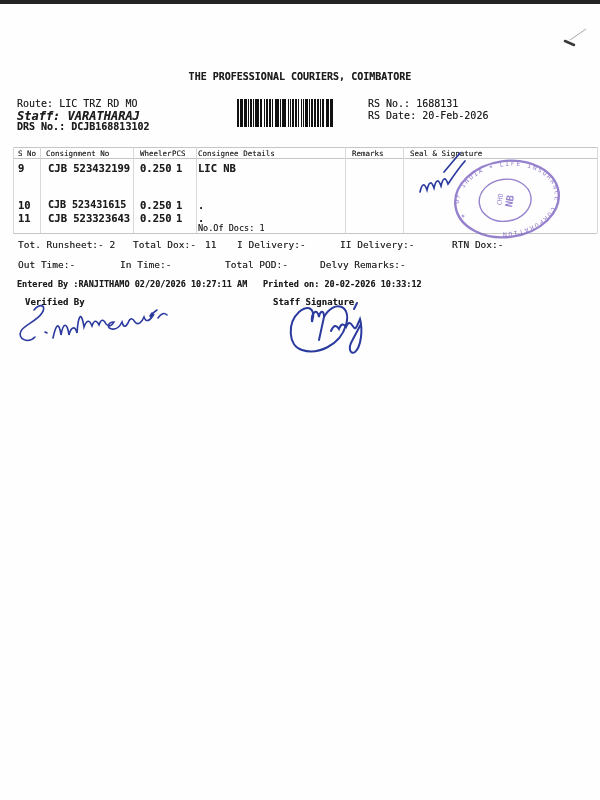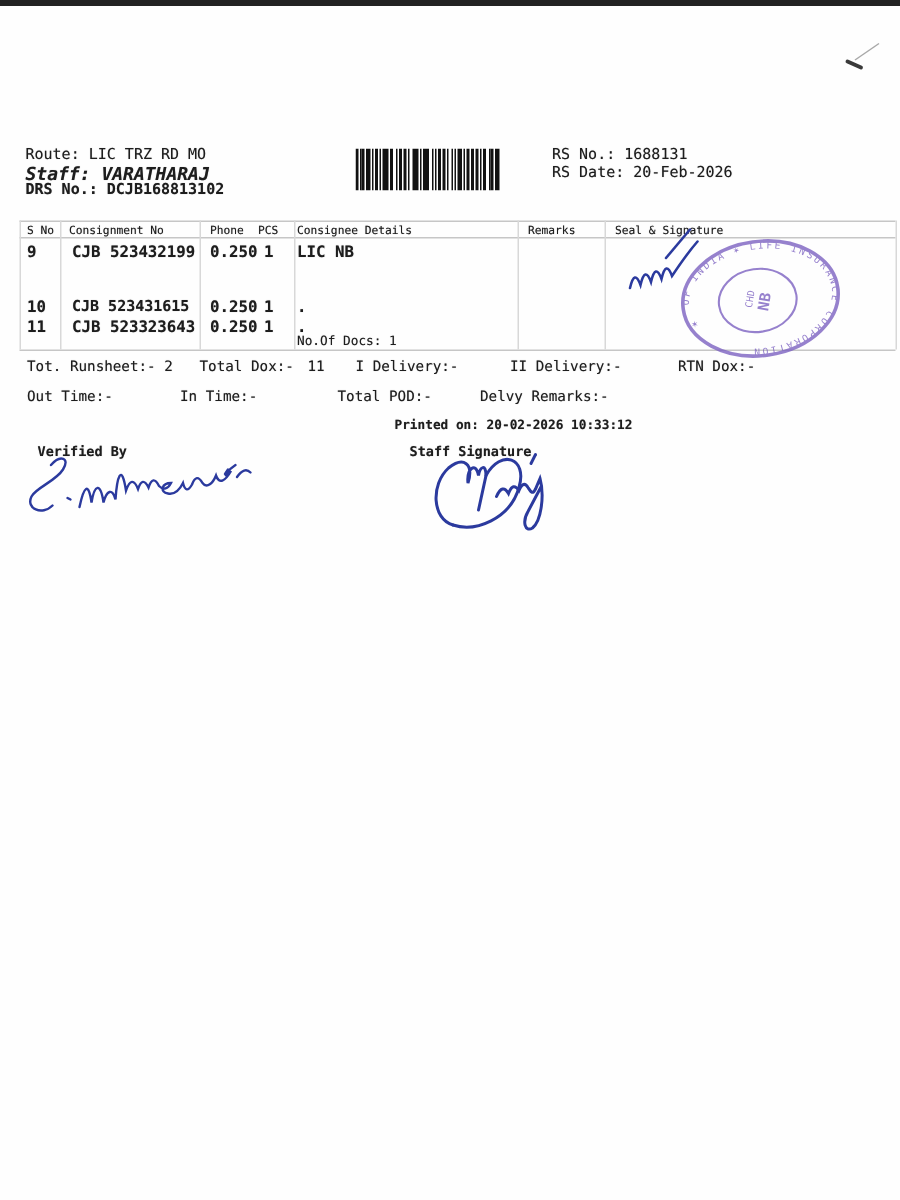"THE PROFESSIONAL COURIERS, COIMBATORE" div.t { html: none -> <div>THE PROFESSIONAL COURIERS, COIMBATORE</div> }
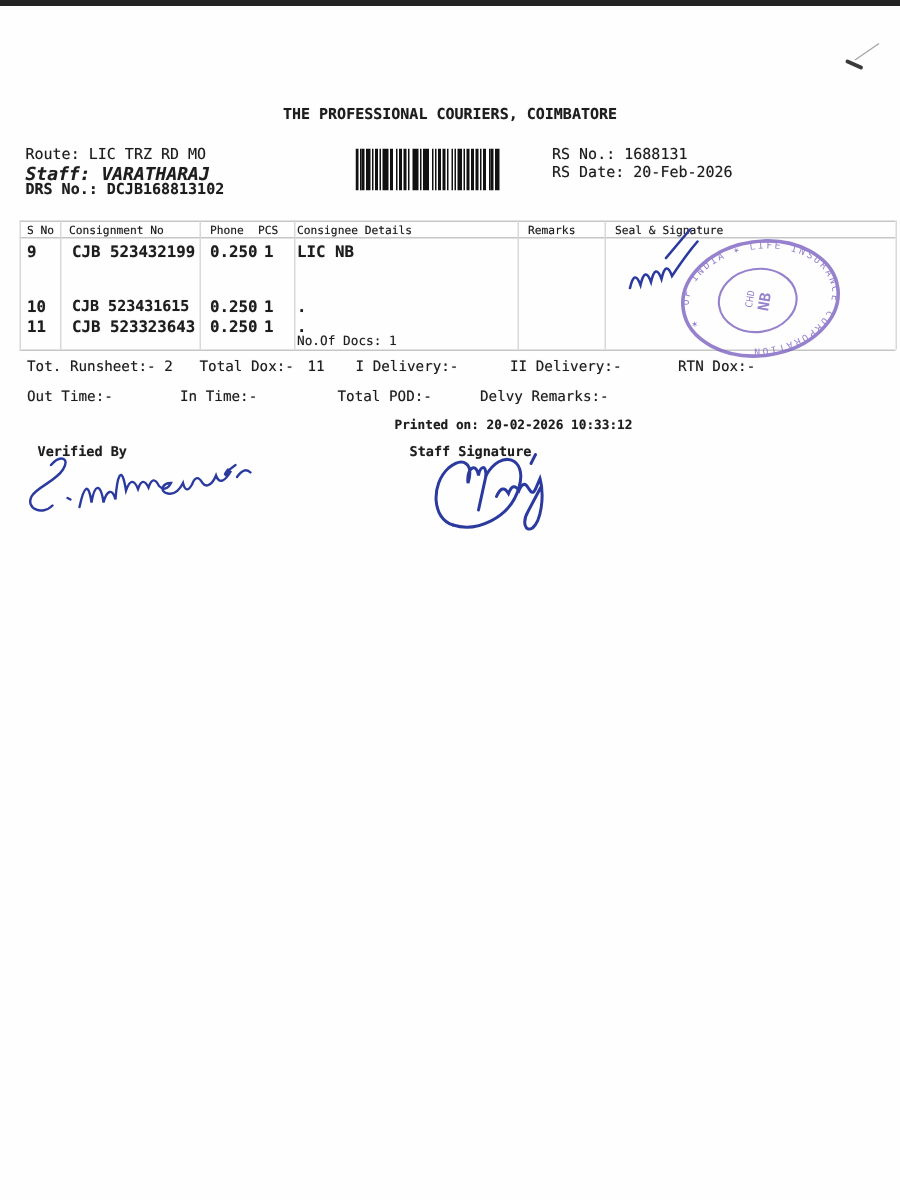"Phone" div.t { text: Phone -> Wheeler }
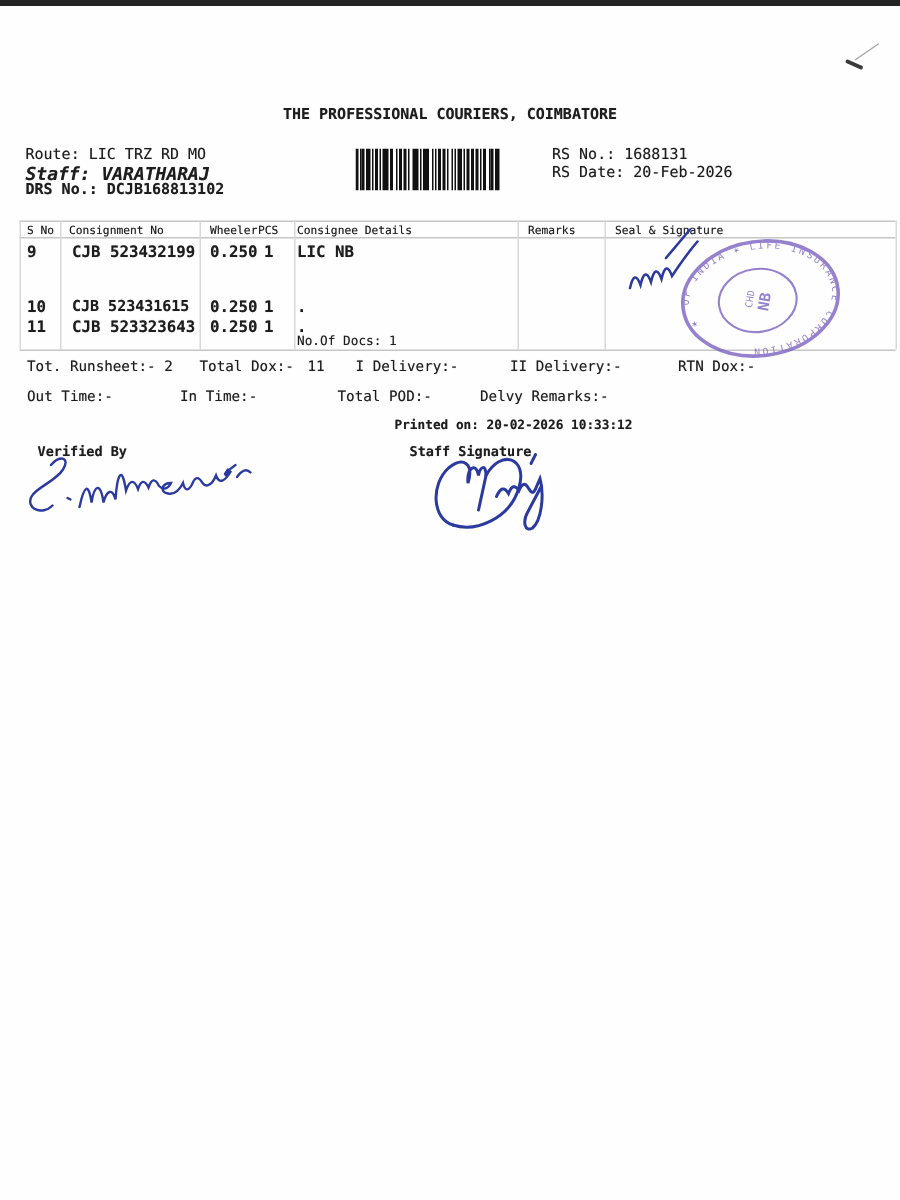"Entered By :RANJITHAMO 02/20/2026" div.t { html: none -> <div>Entered By :RANJITHAMO 02/20/2026 10:27:11 AM</div> }
